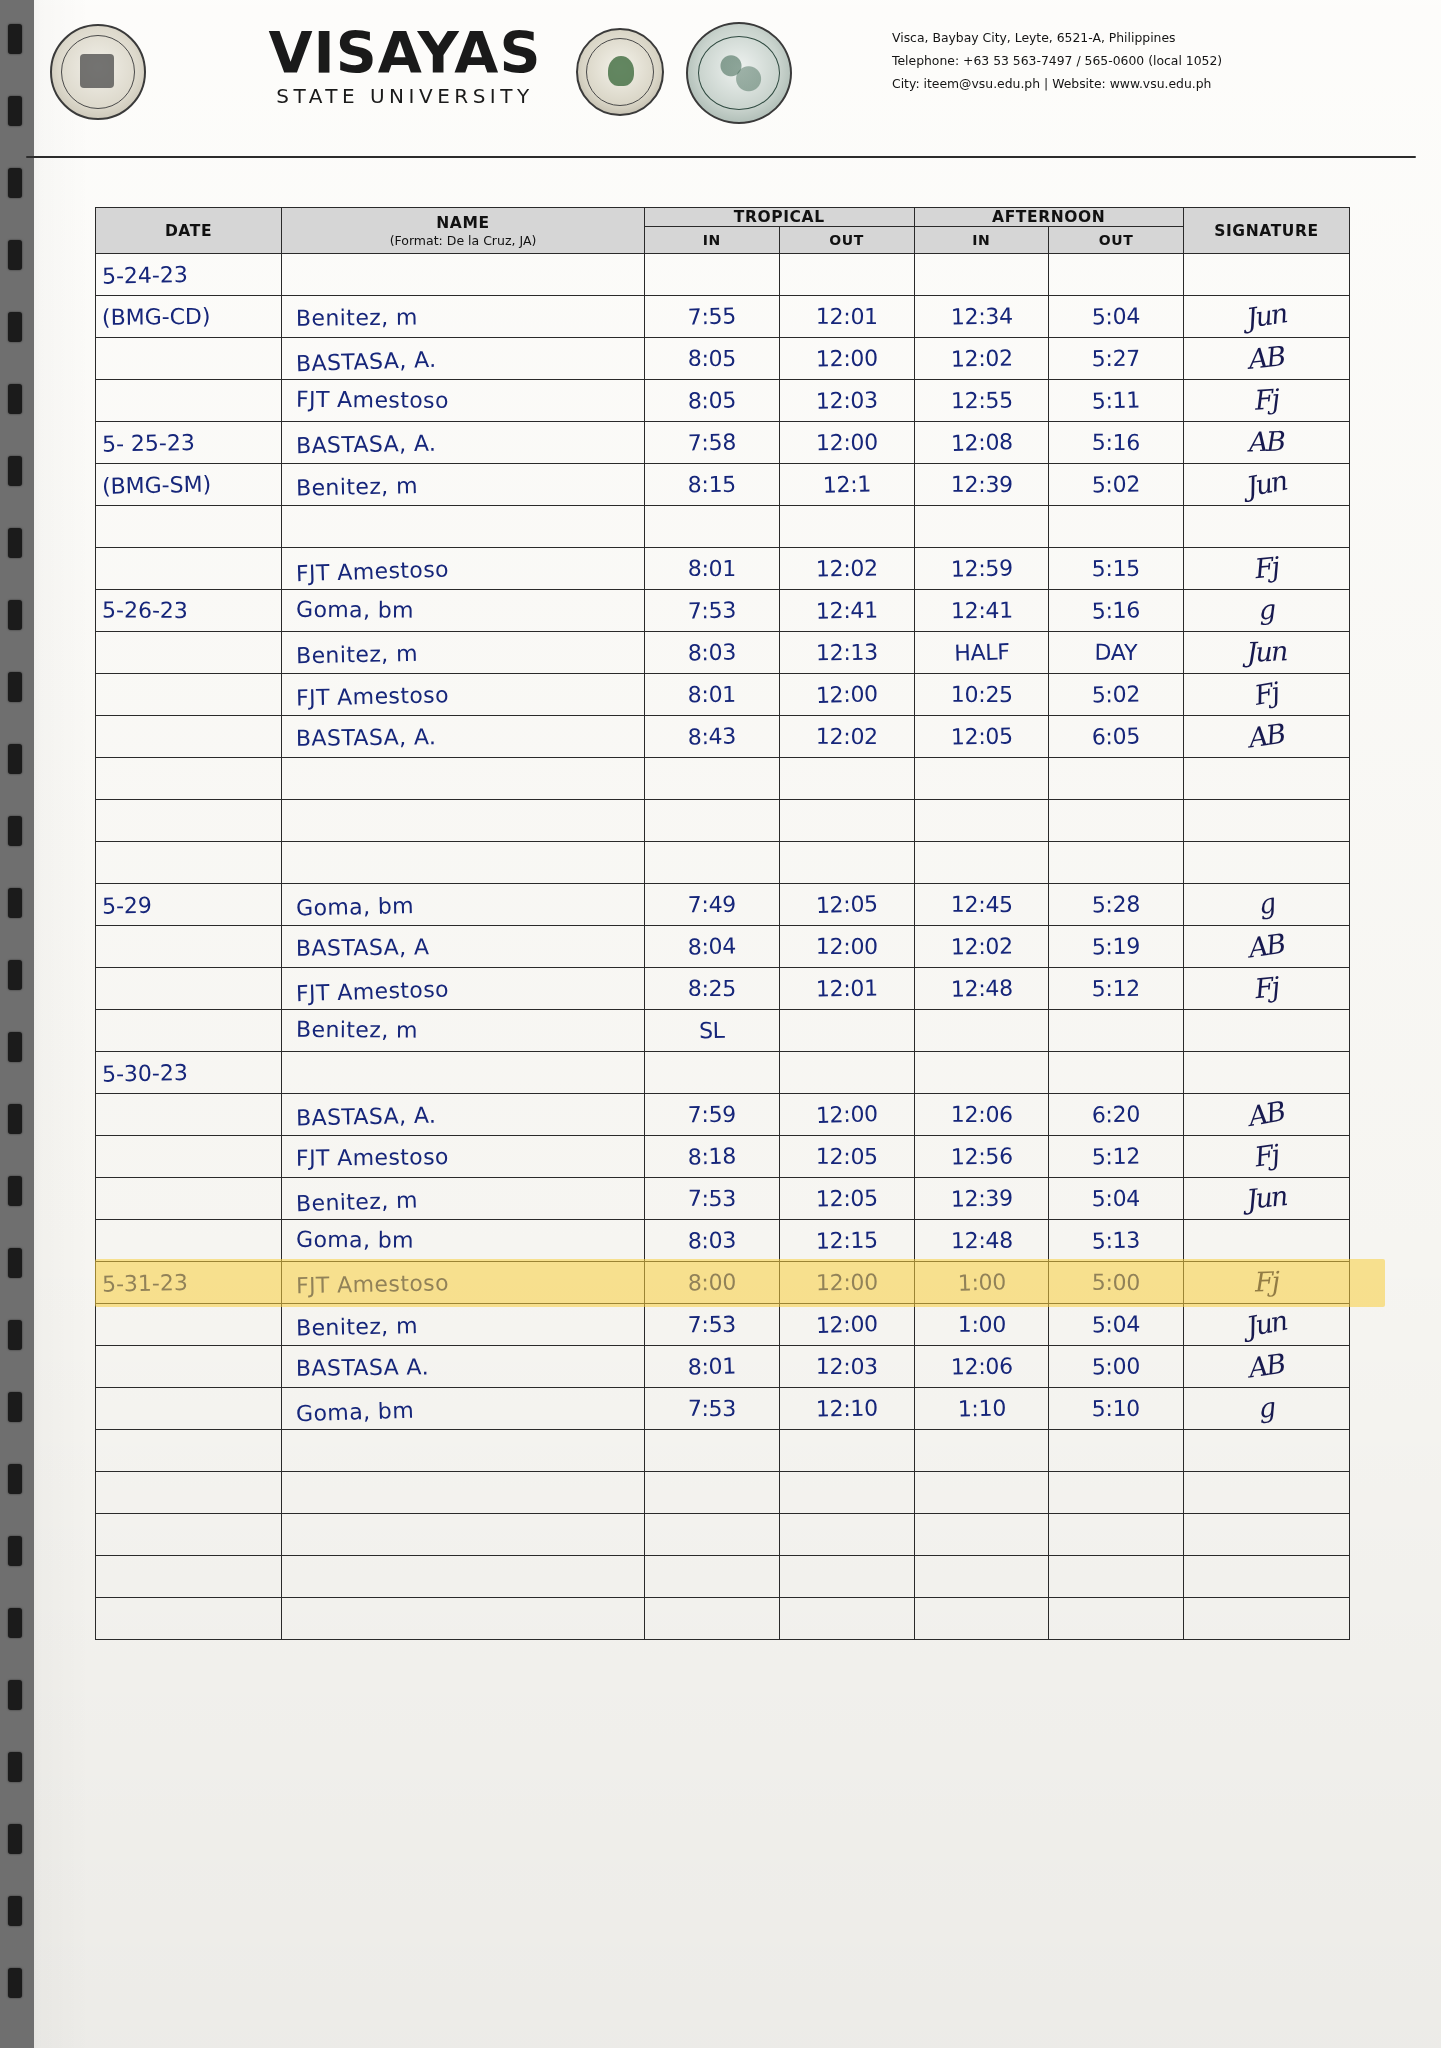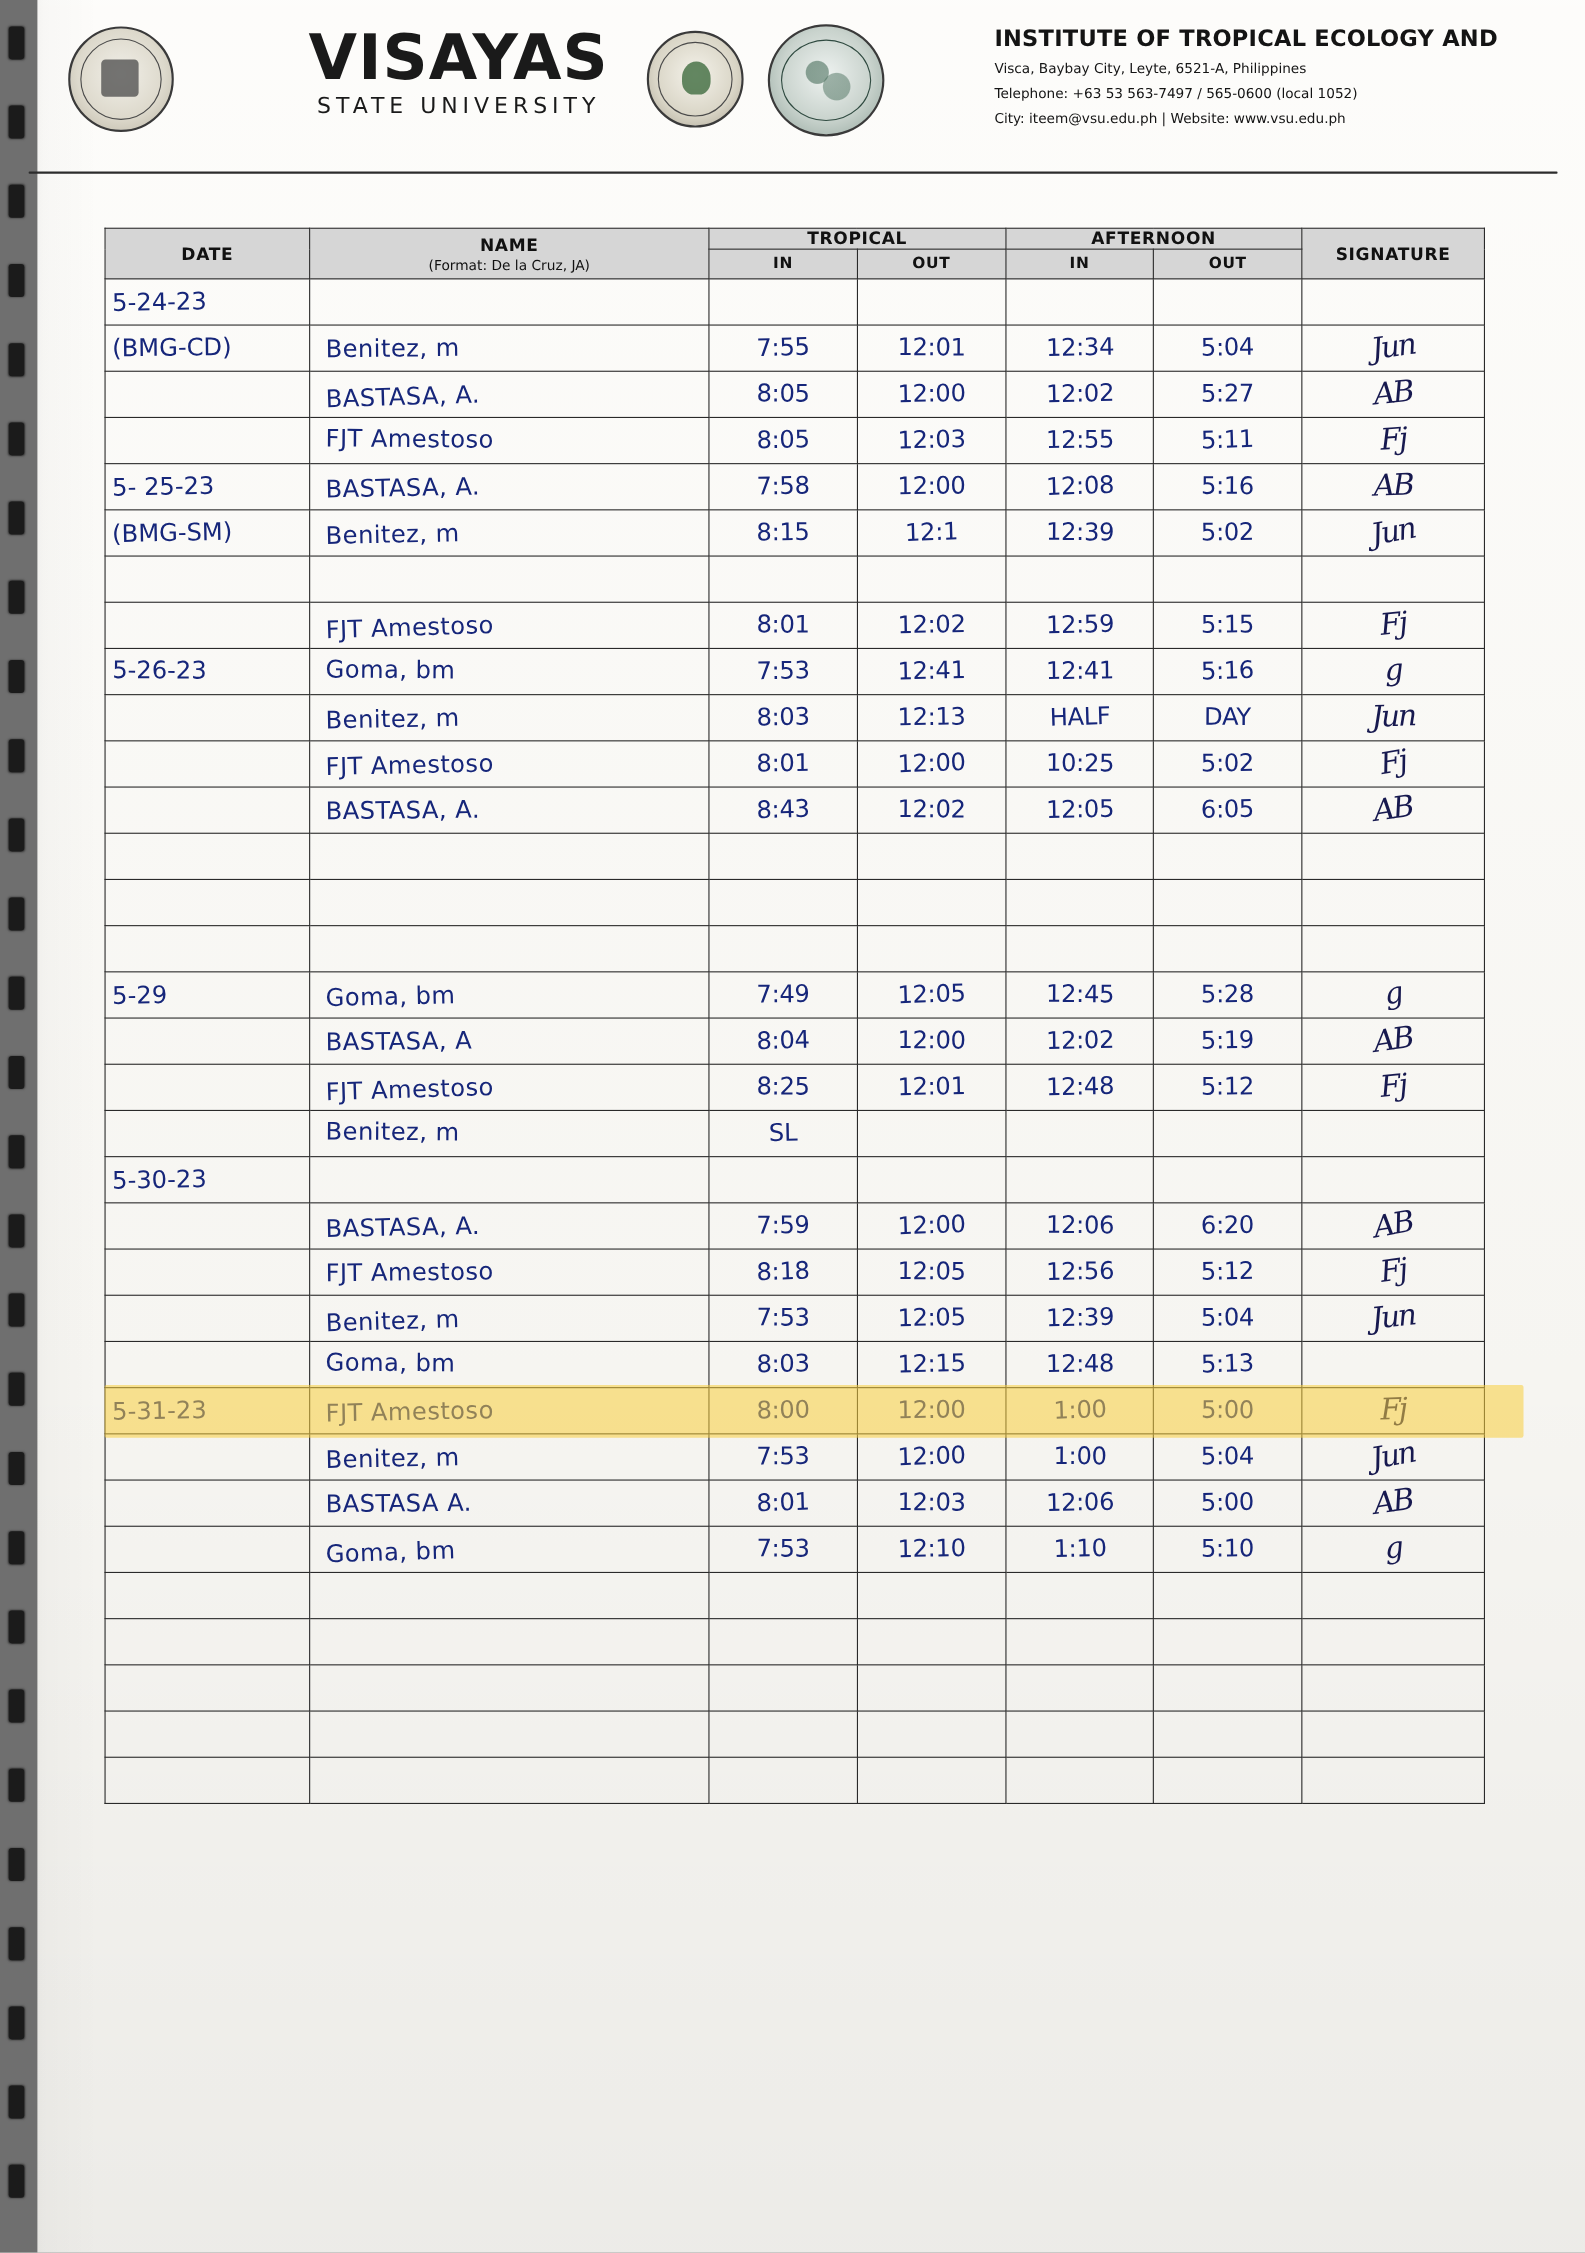"VISAYAS" .header { left: 52px -> 40px }
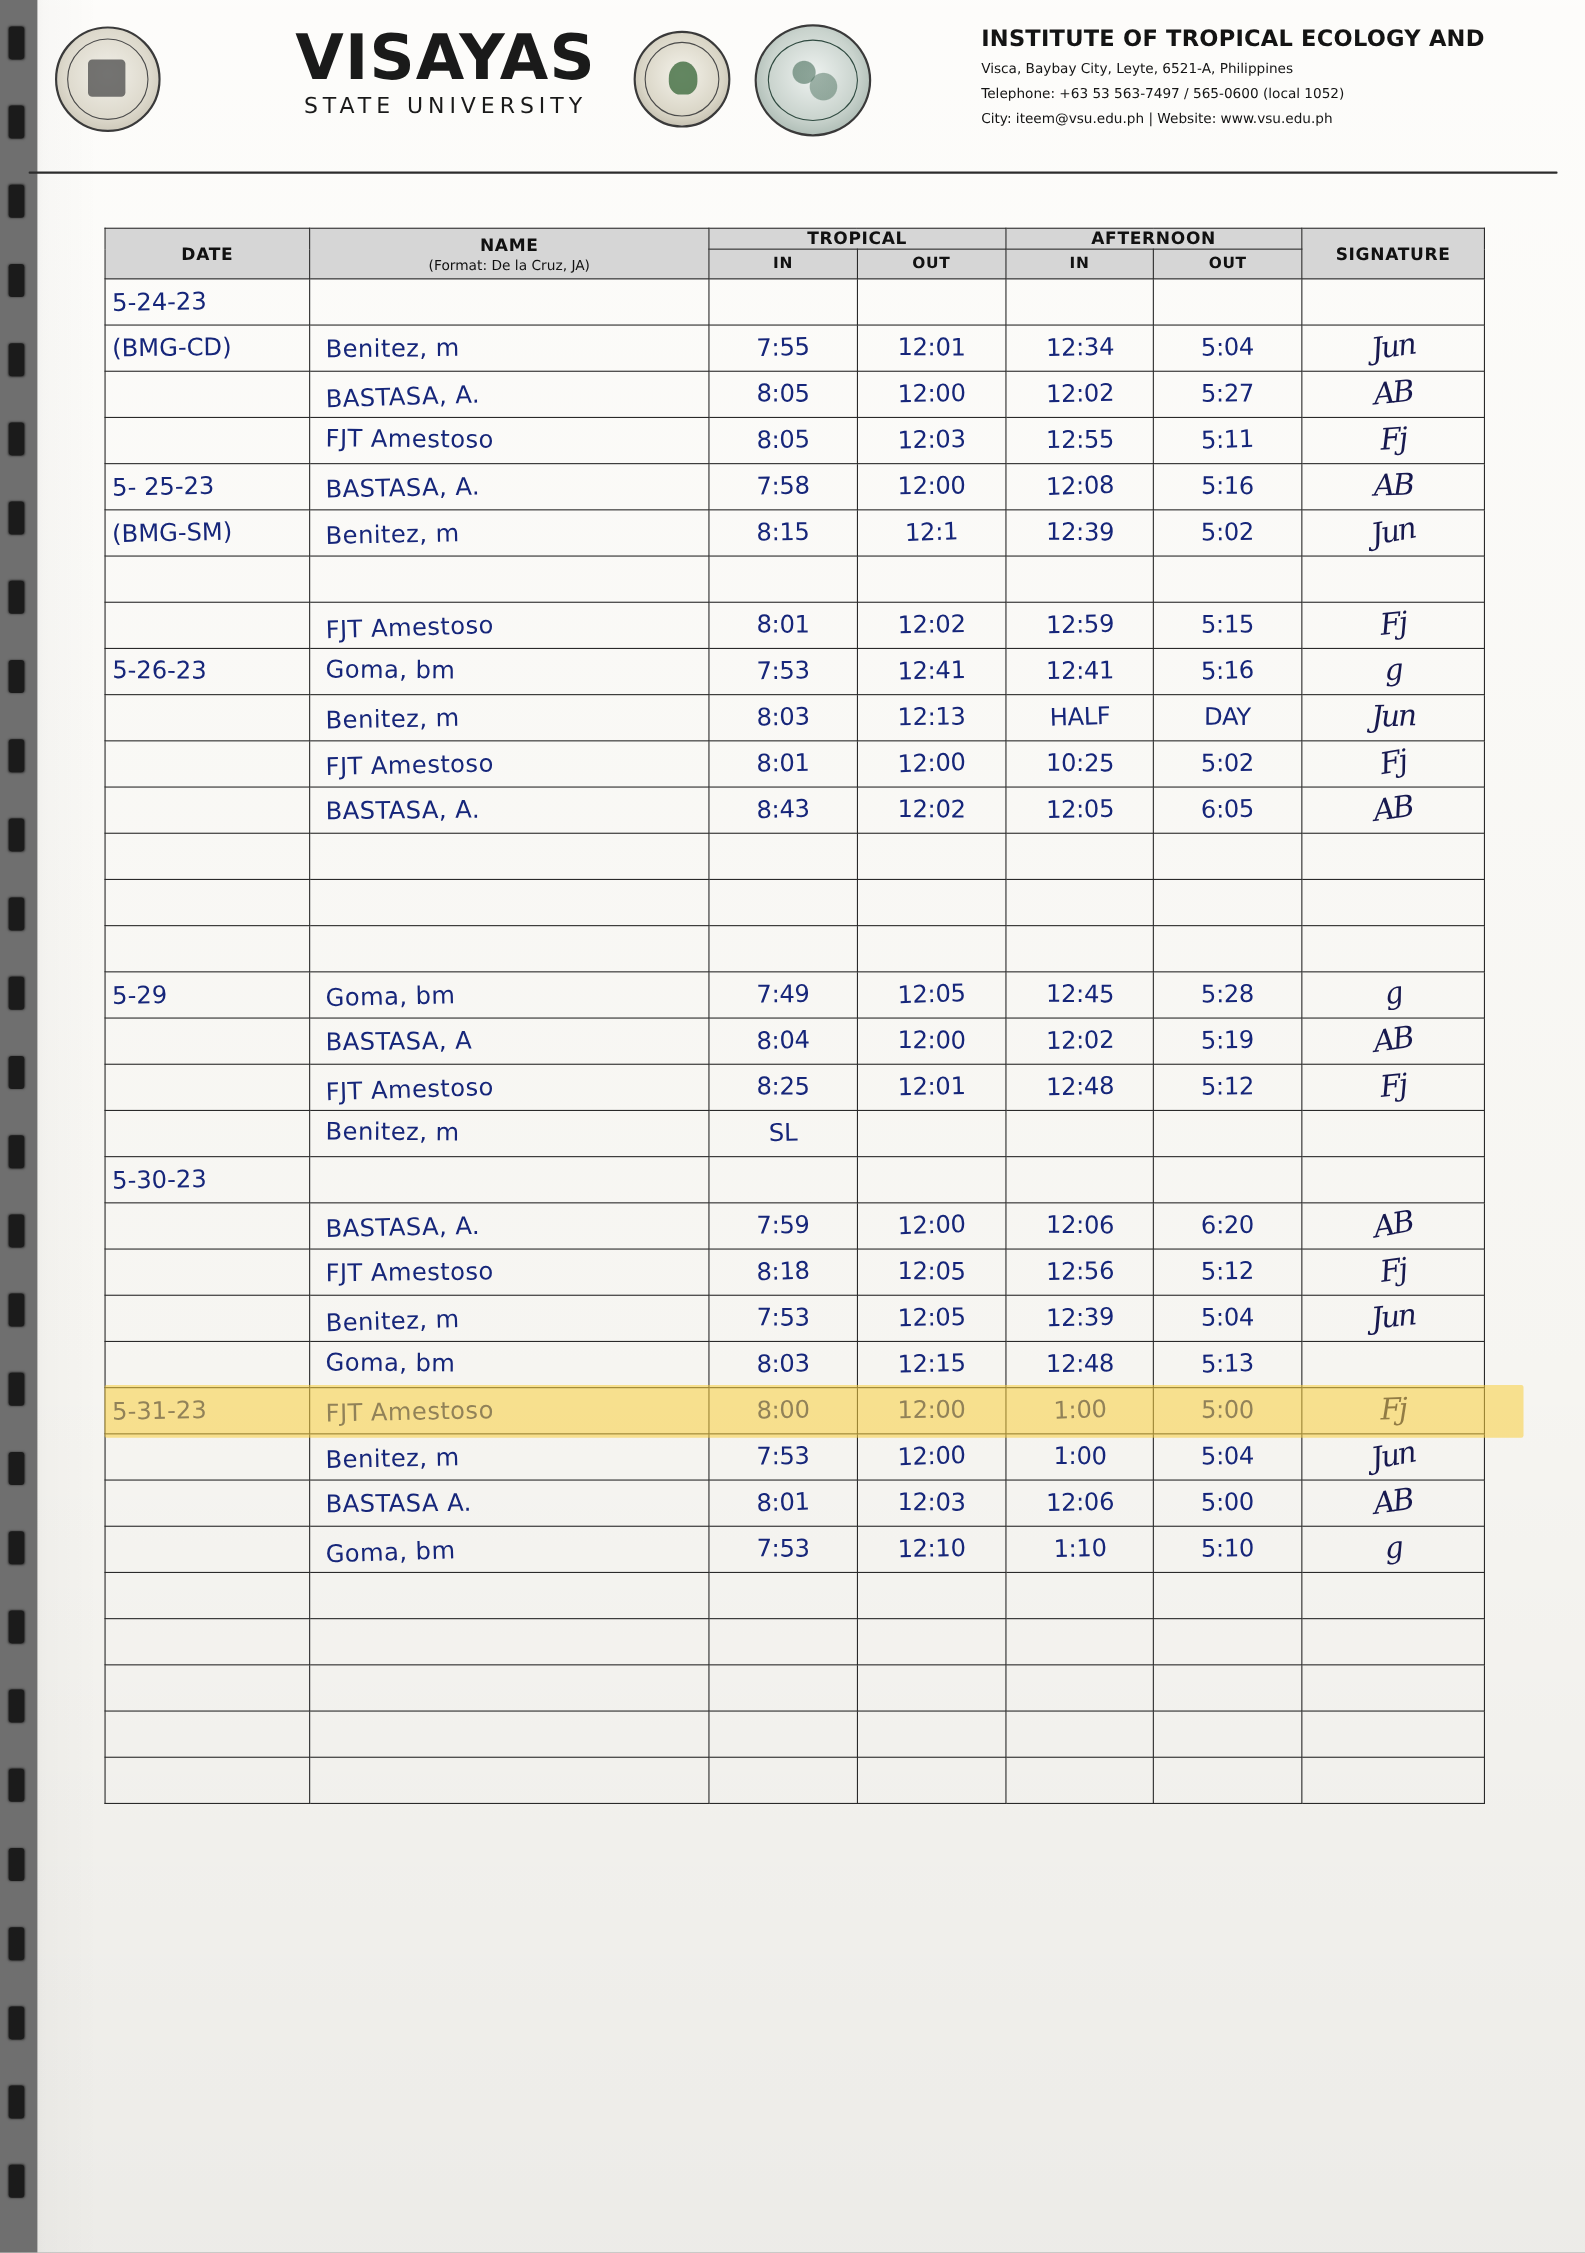"INSTITUTE OF TROPICAL ECOLOGY AND" div.l1 { html: <div>INSTITUTE OF TROPICAL ECOLOGY AND</div> -> none }
